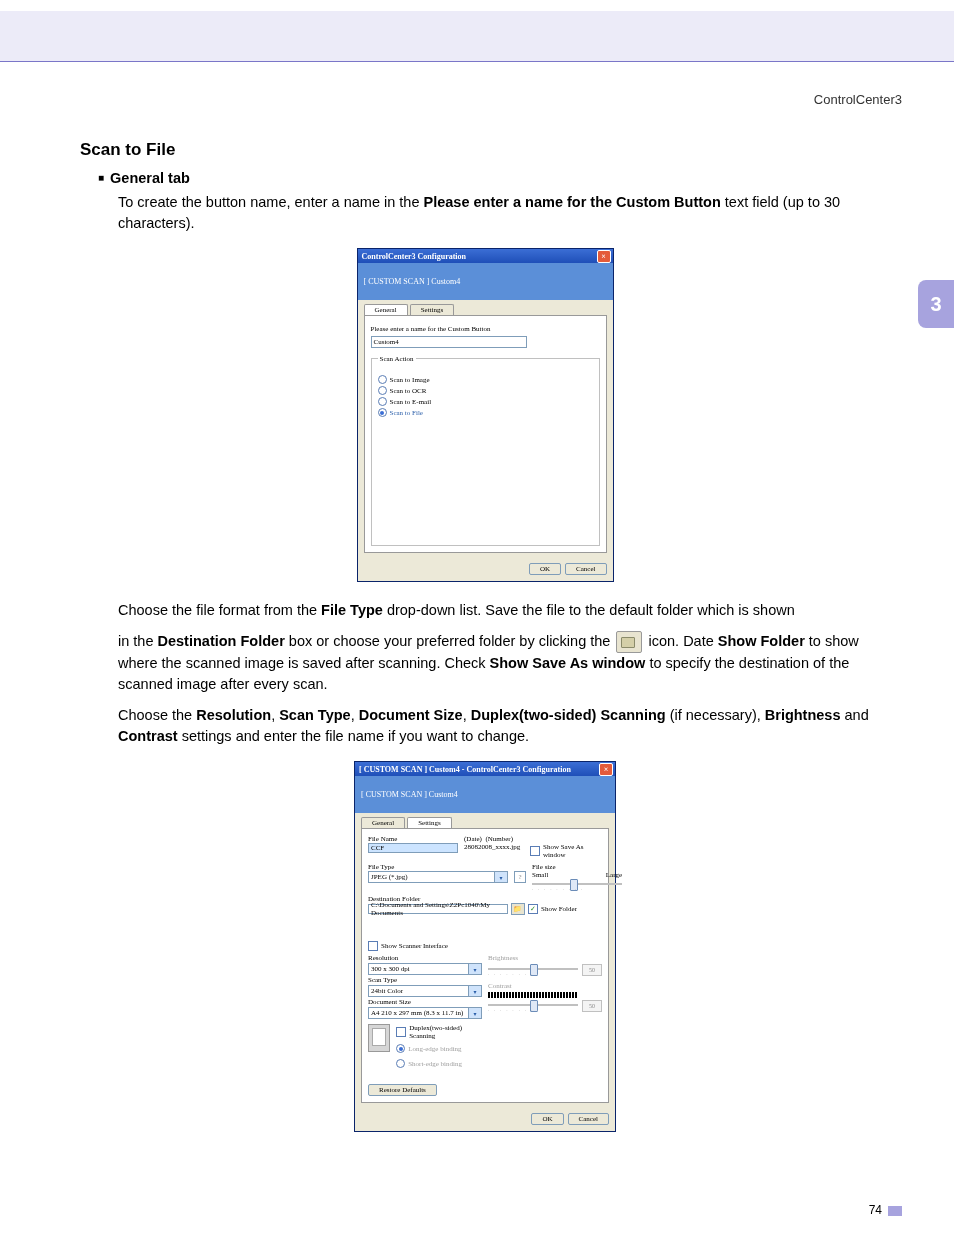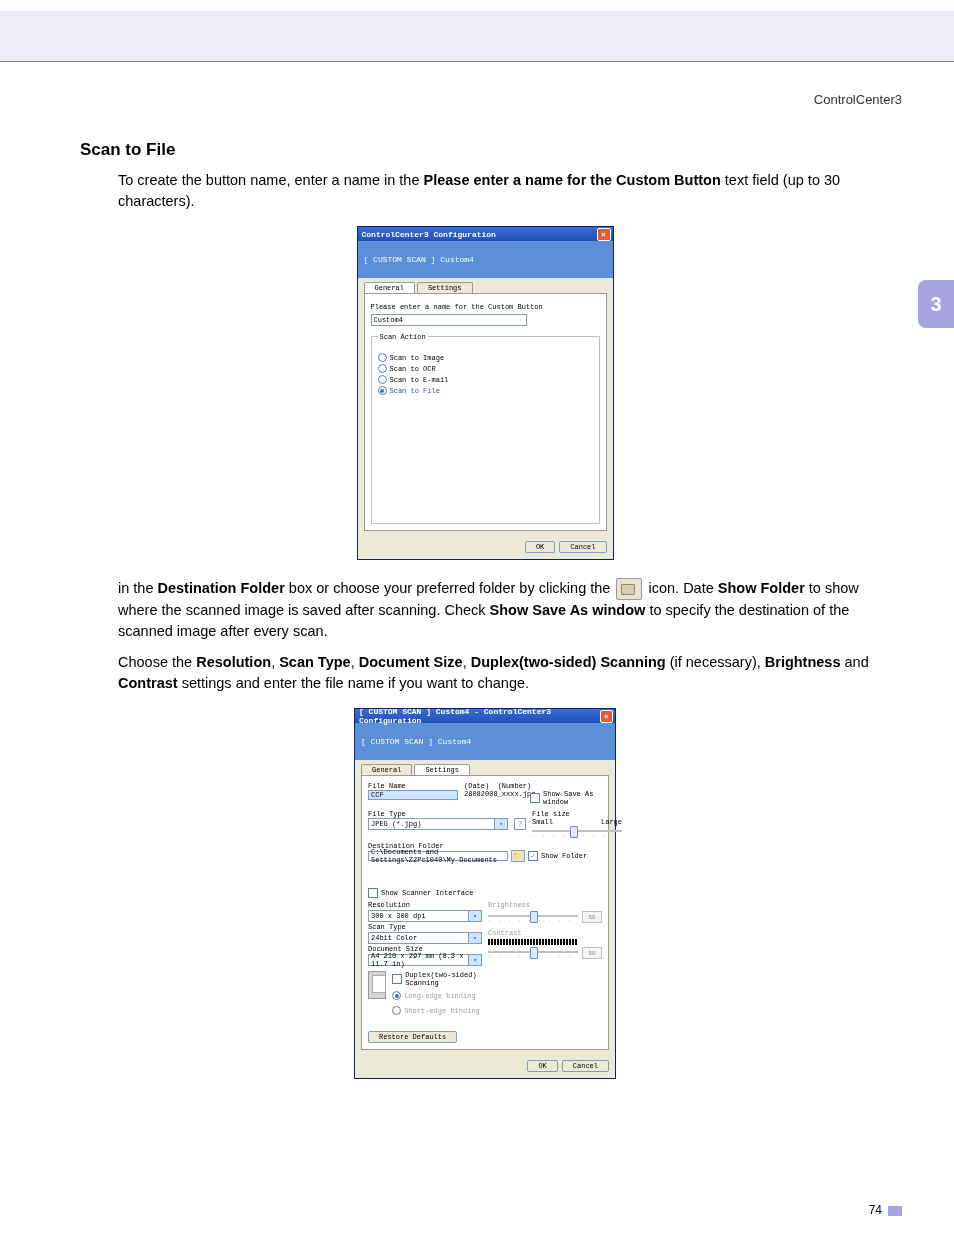"General tab" div.bullet-heading { html: none -> <div><b>General tab</b></div> }
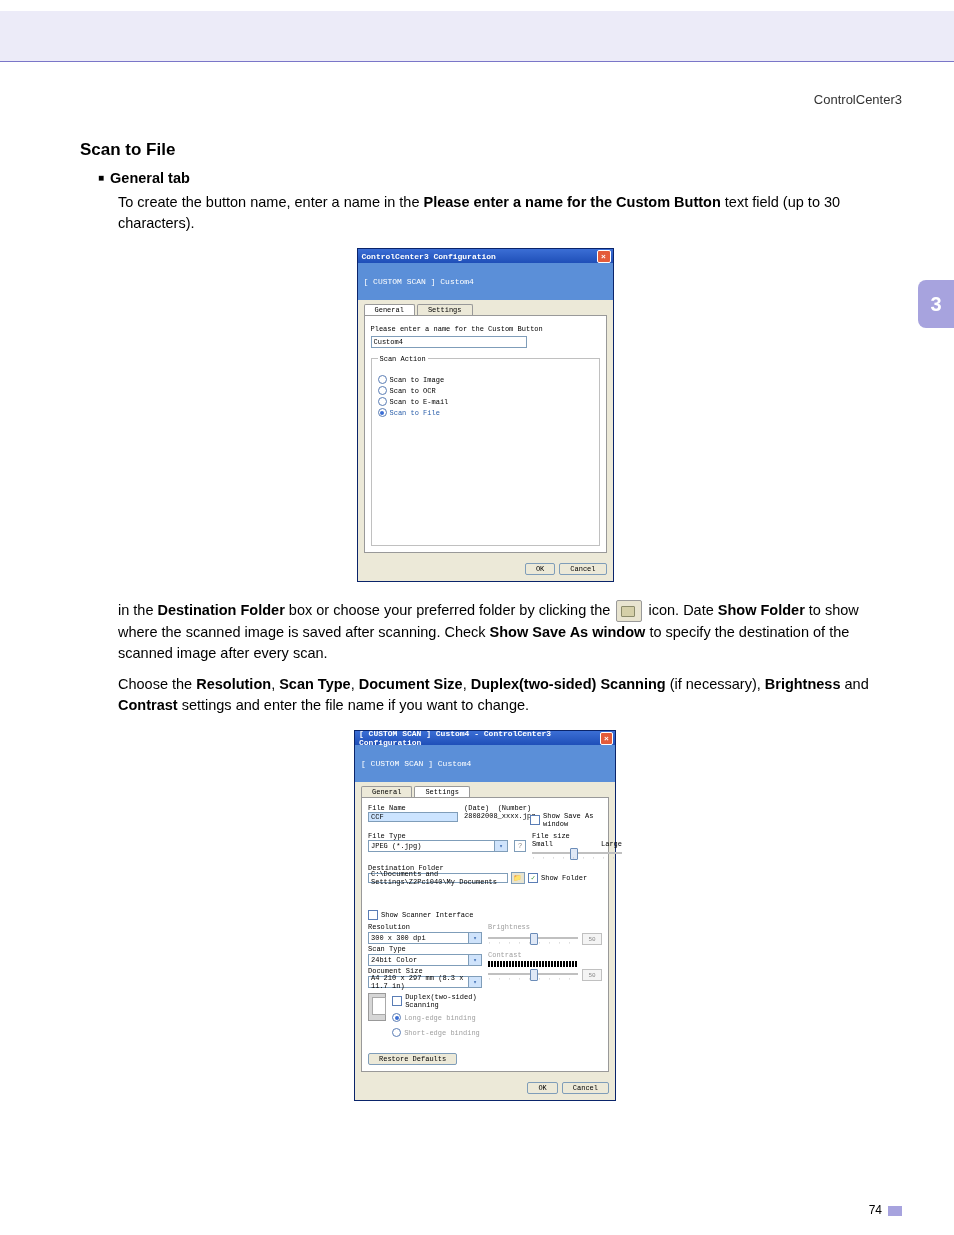"ControlCenter3 Configuration" .dialog { font-family: Liberation Mono, monospace -> Liberation Serif, serif }
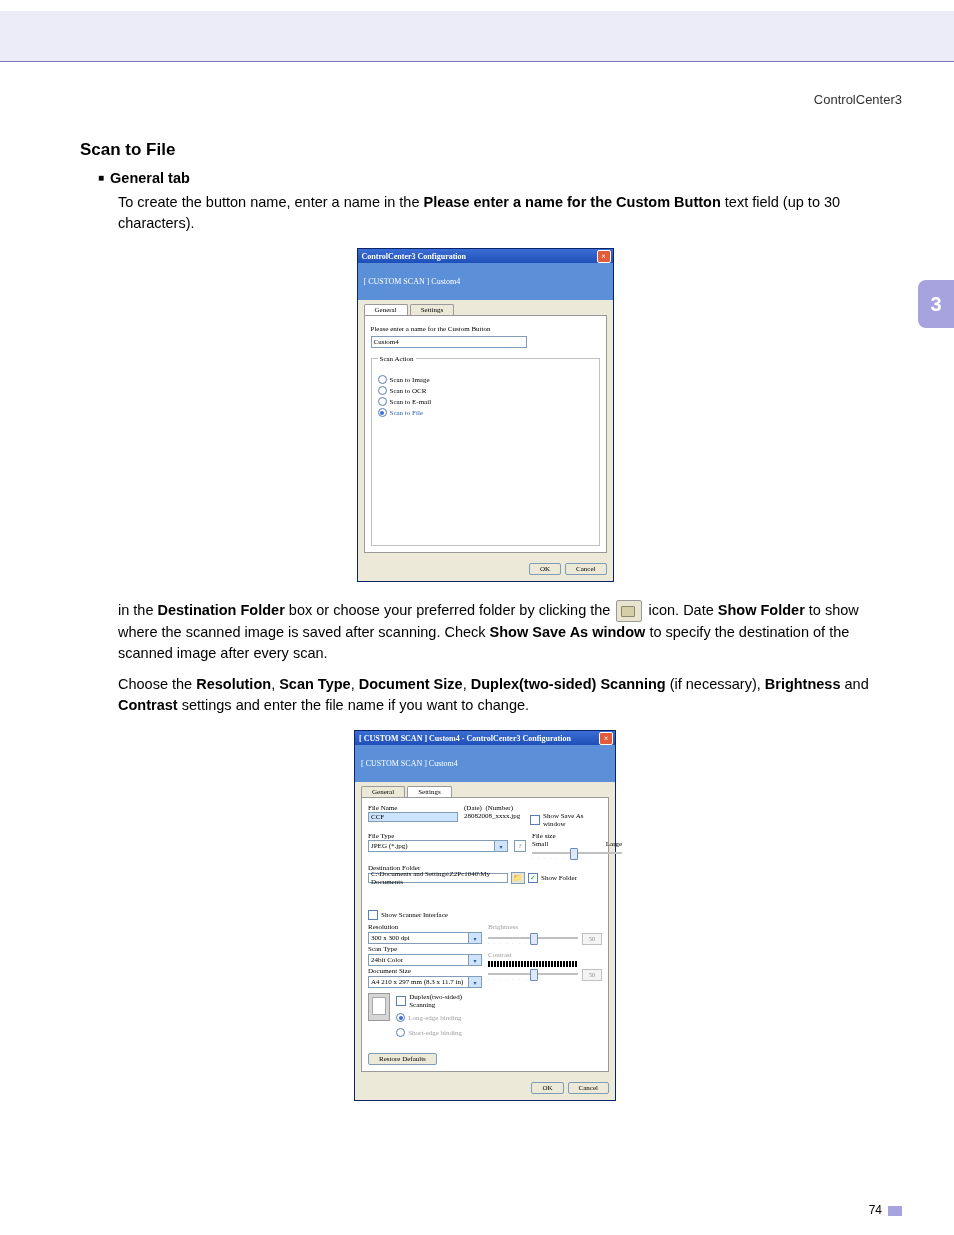"Choose the file format from" p.body-p { html: none -> <p> <span>Choose the file format from the </span><b>File Type</b><span> drop-down list. Save the file to the default folder which is shown</span> </p> }
